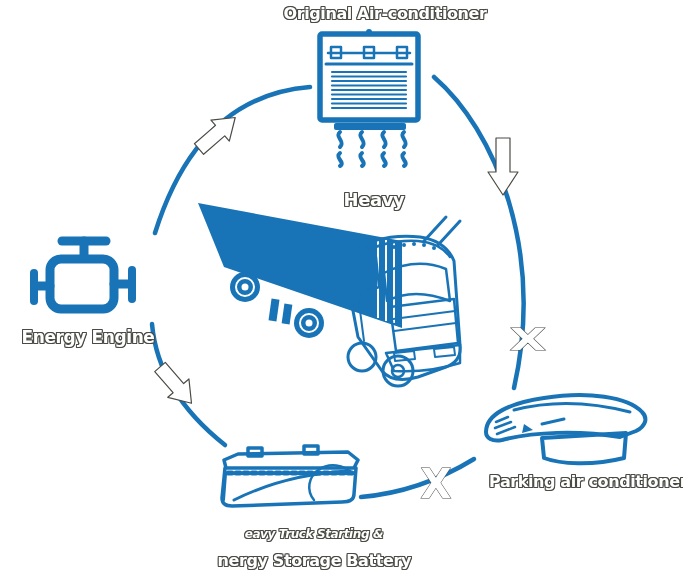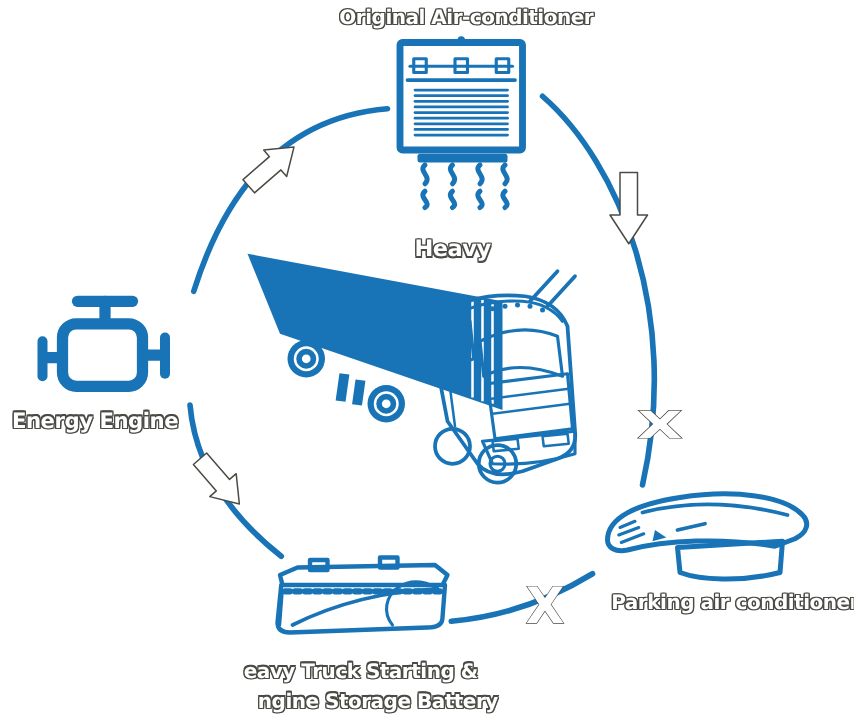"Original Air-conditioner" .label.center { margin-left: none -> 12px }
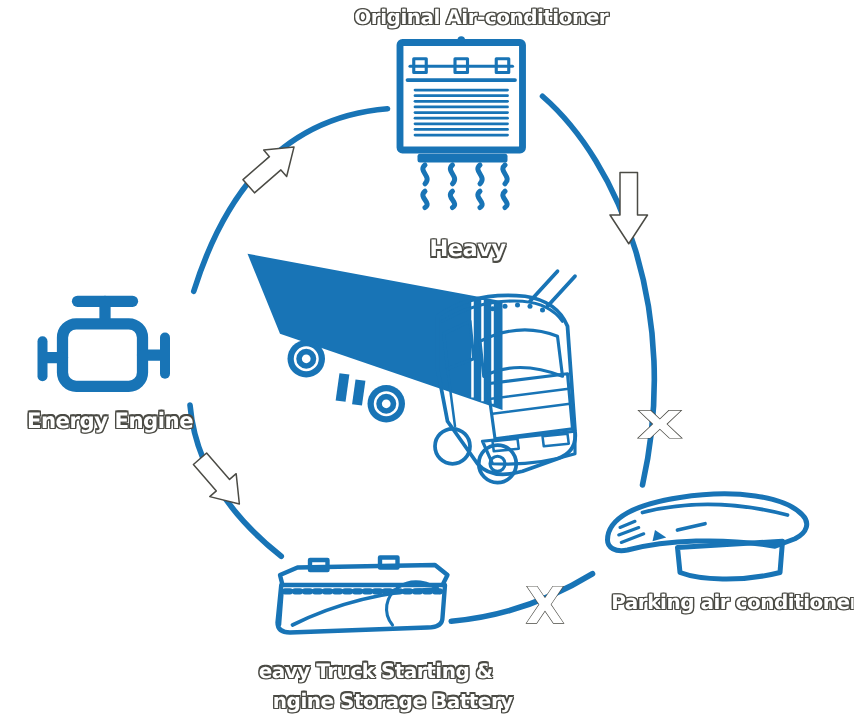"Heavy Truck Starting &" div.label { font-size: 16px -> 12px; font-style: none -> italic; left: 282px -> 297px }
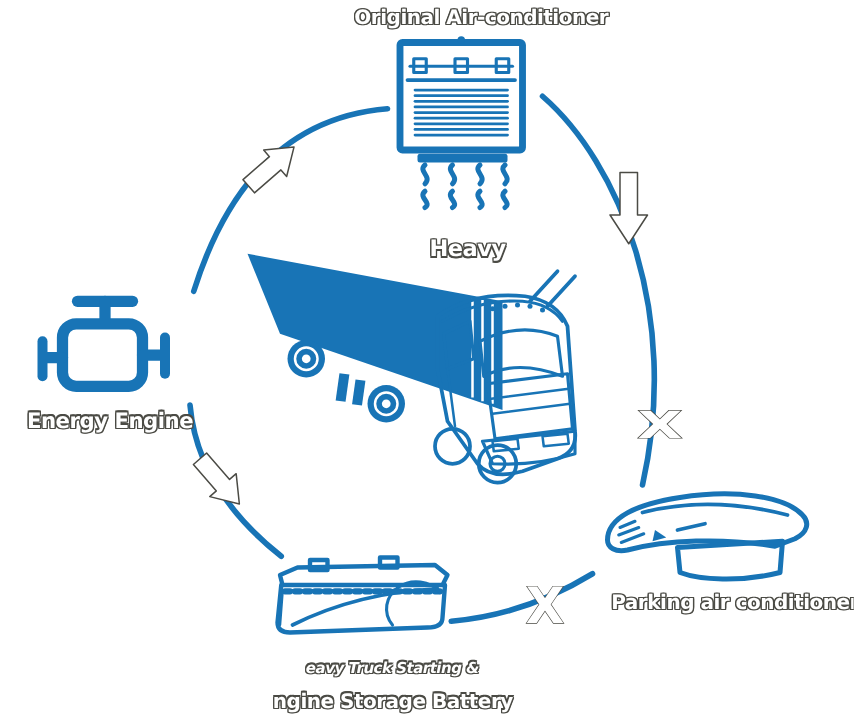"Engine Storage Battery" div.label { text: Engine -> Energy }
